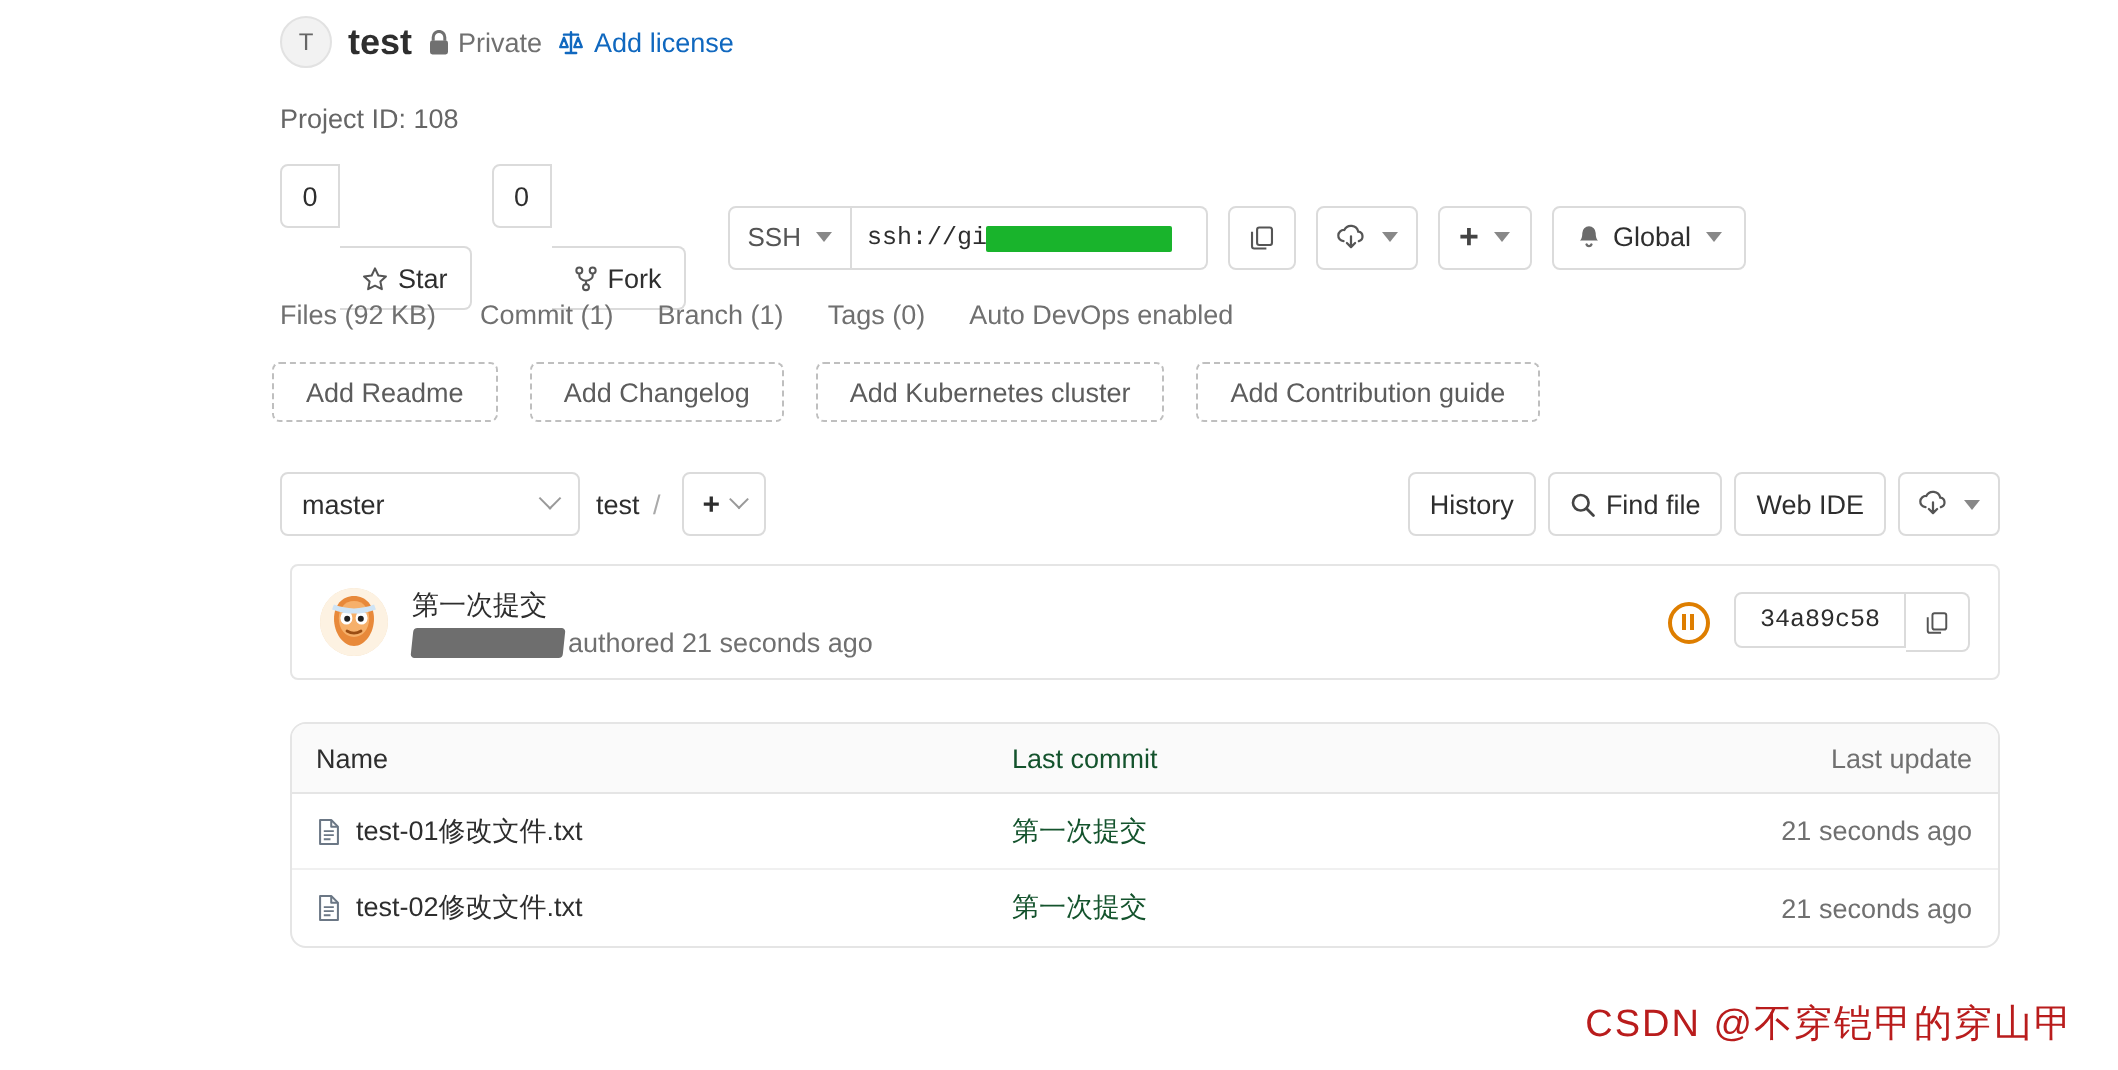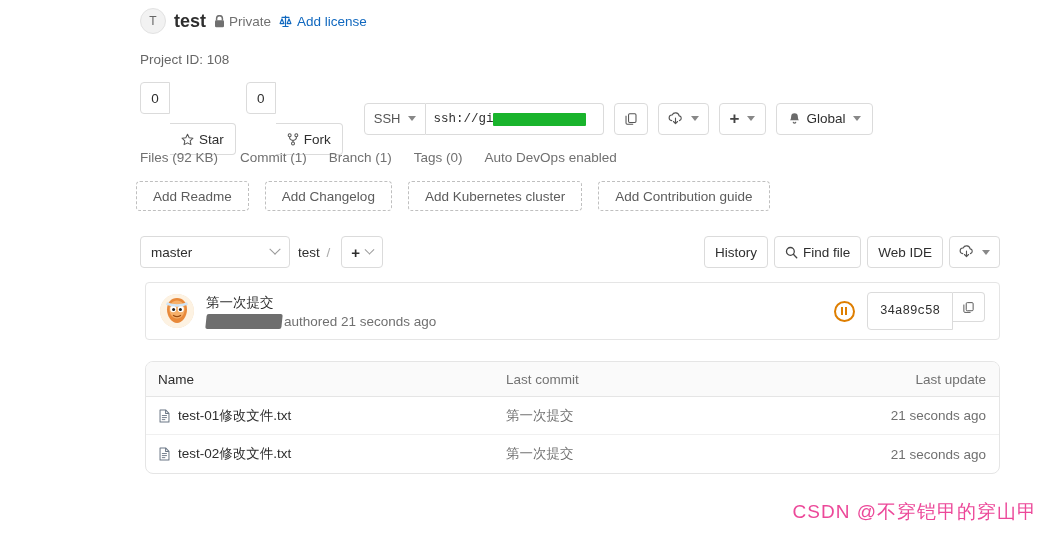"34a89c58" .sha-val { height: 38px -> 28px }
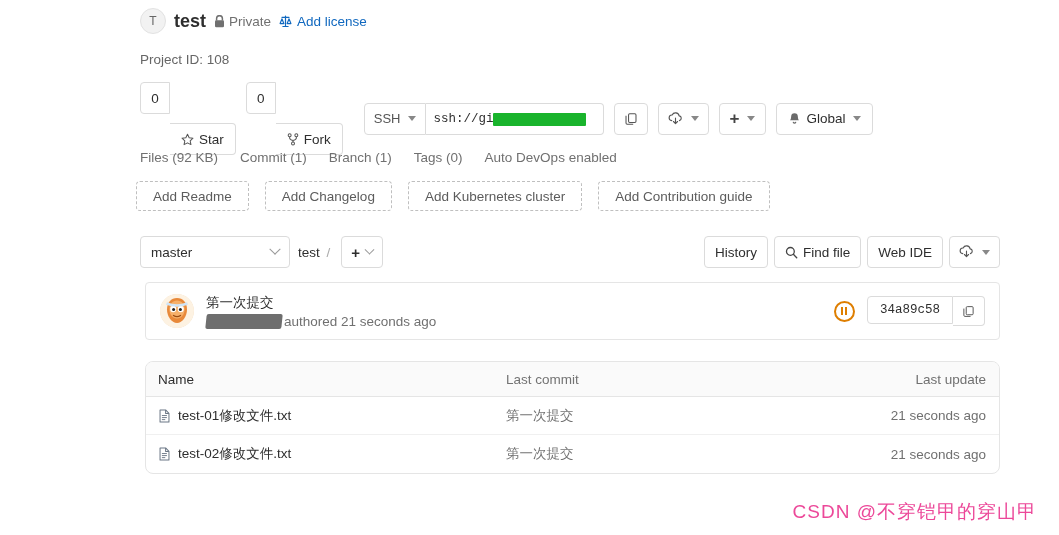"Last commit" .col-commit { color: #737373 -> #14532d }
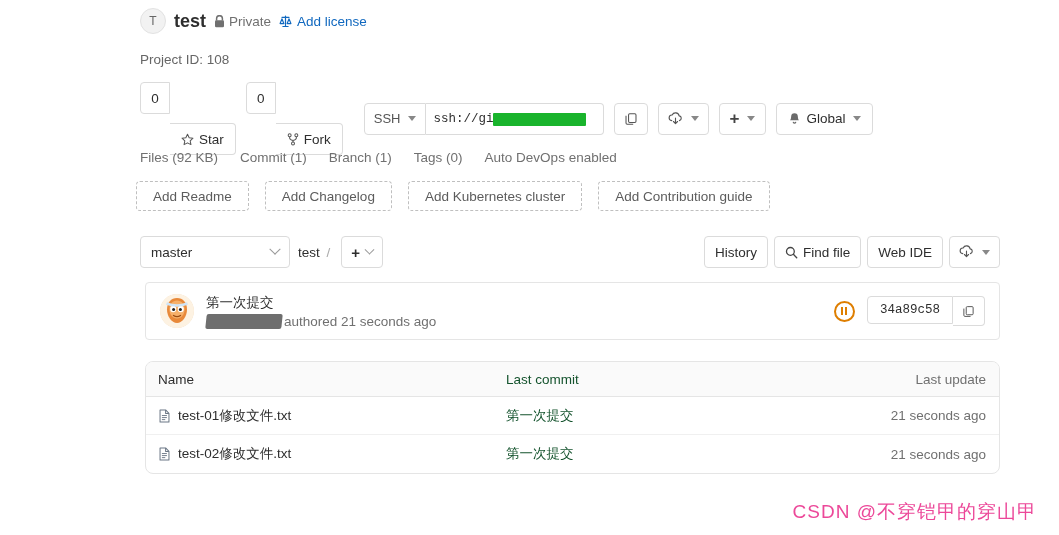"CSDN @不穿铠甲的穿山甲" .watermark { color: #ec4899 -> #b91c1c }
